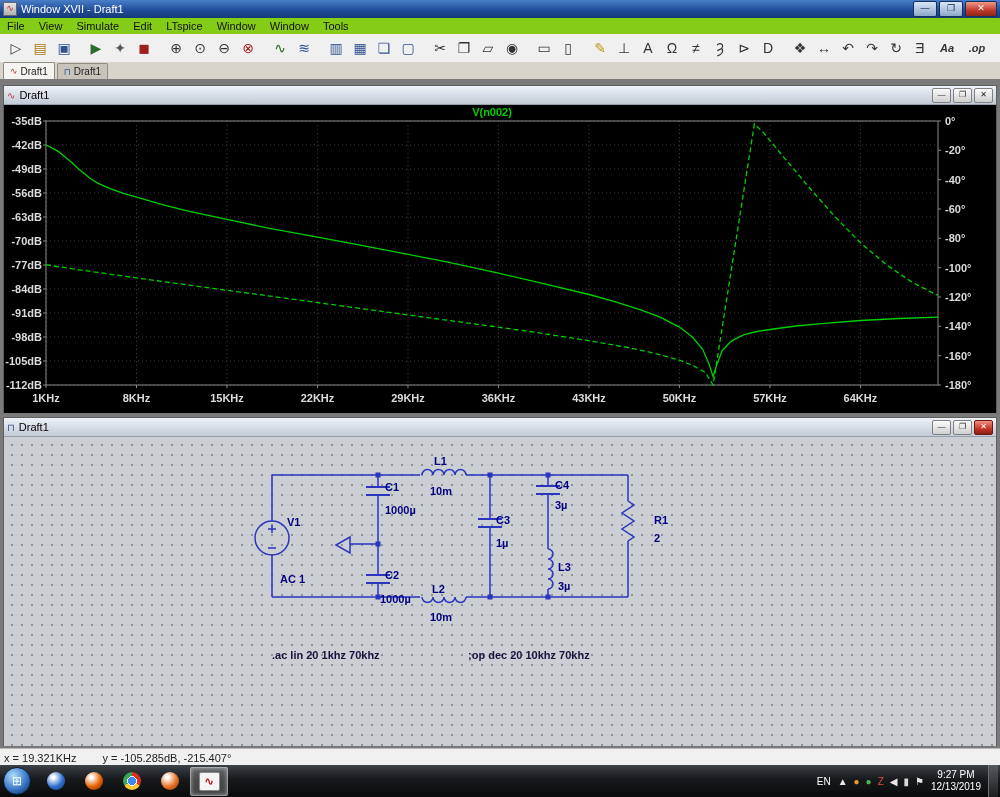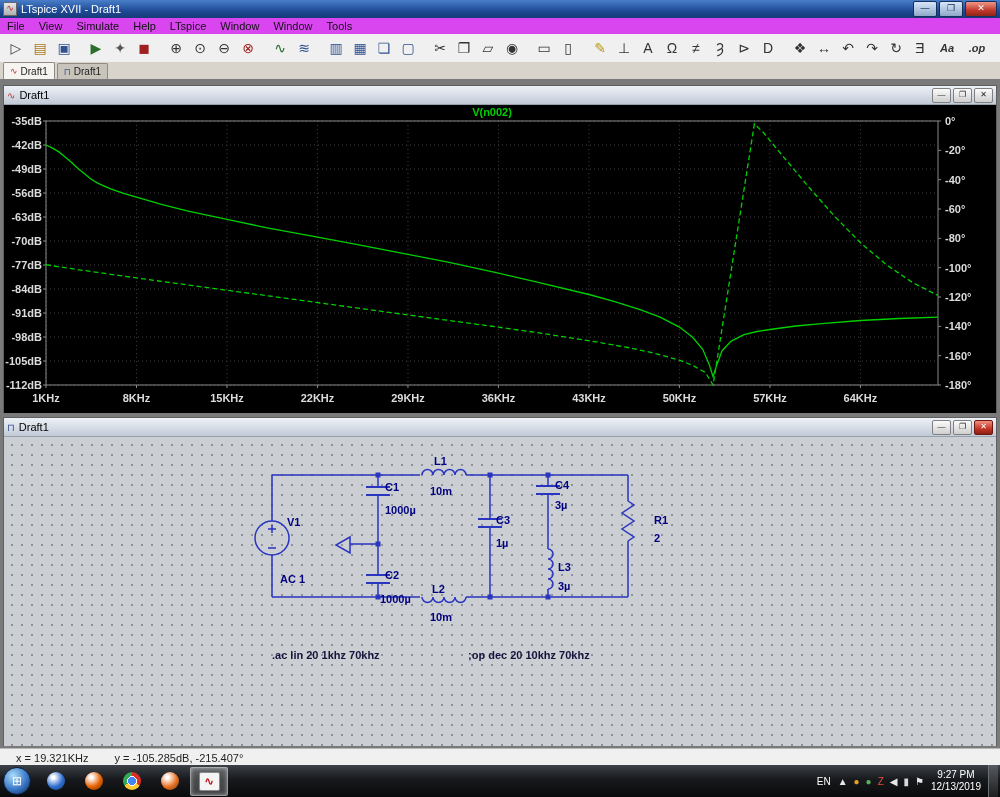"LTspice XVII - Draft1" span { text: LTspice -> Window }
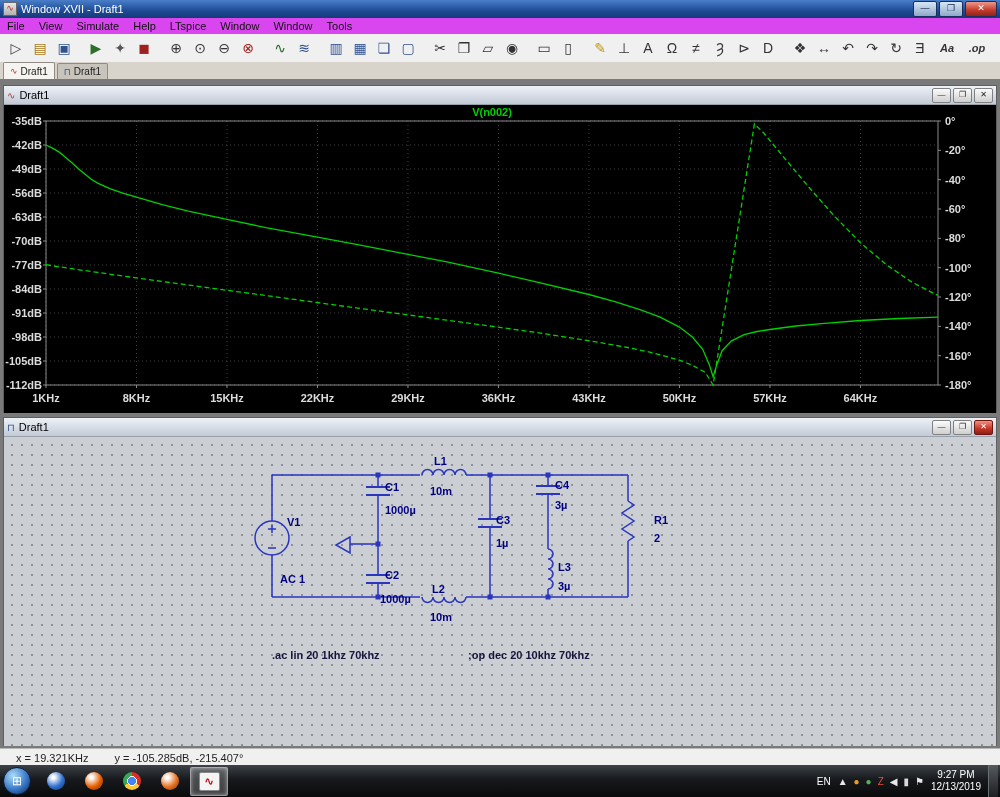"File" .menubar { background: #d946ef -> #84cc16 }
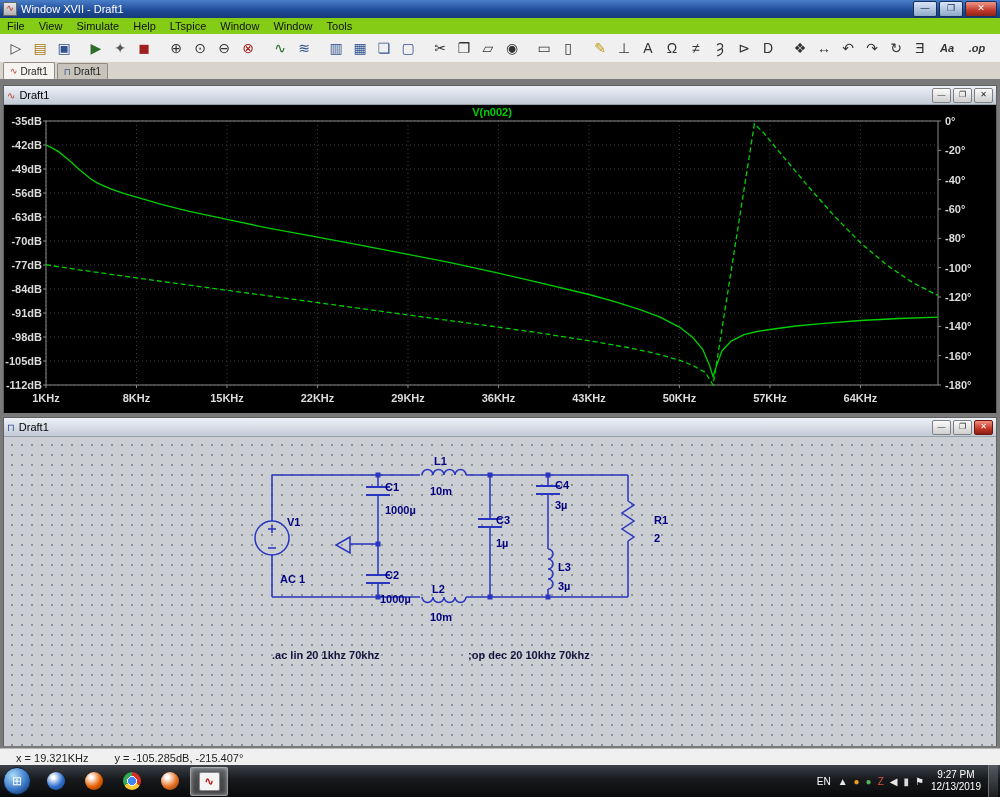"Help" span.menu-item { text: Help -> Edit }
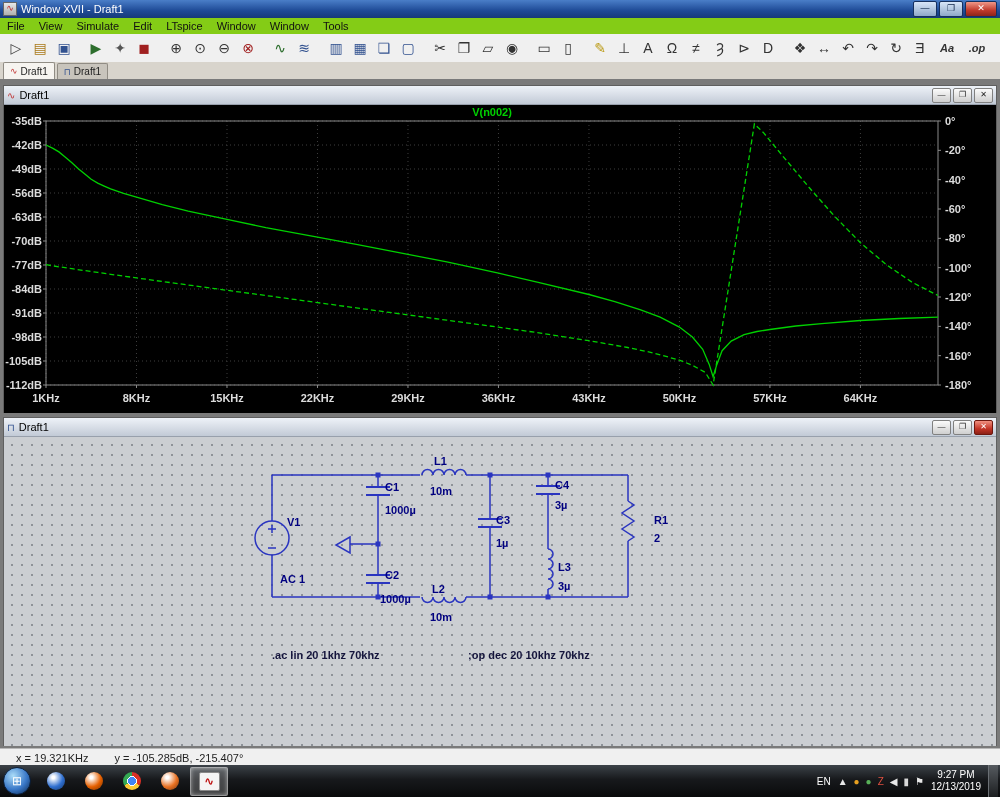"x = 19.321KHz" .statusbar { padding-left: 16px -> 4px }
